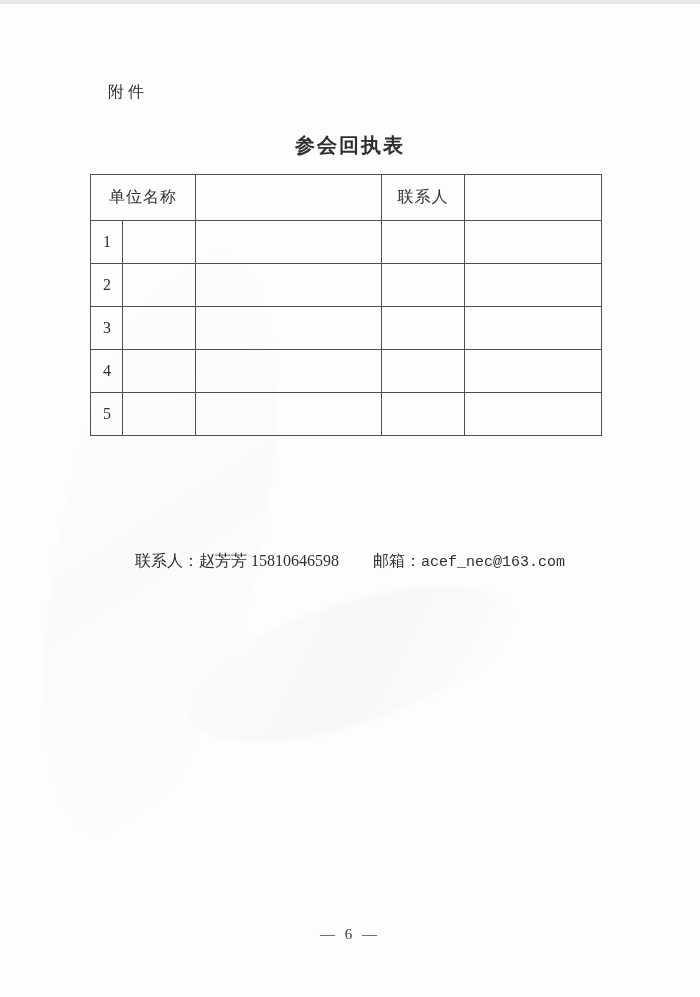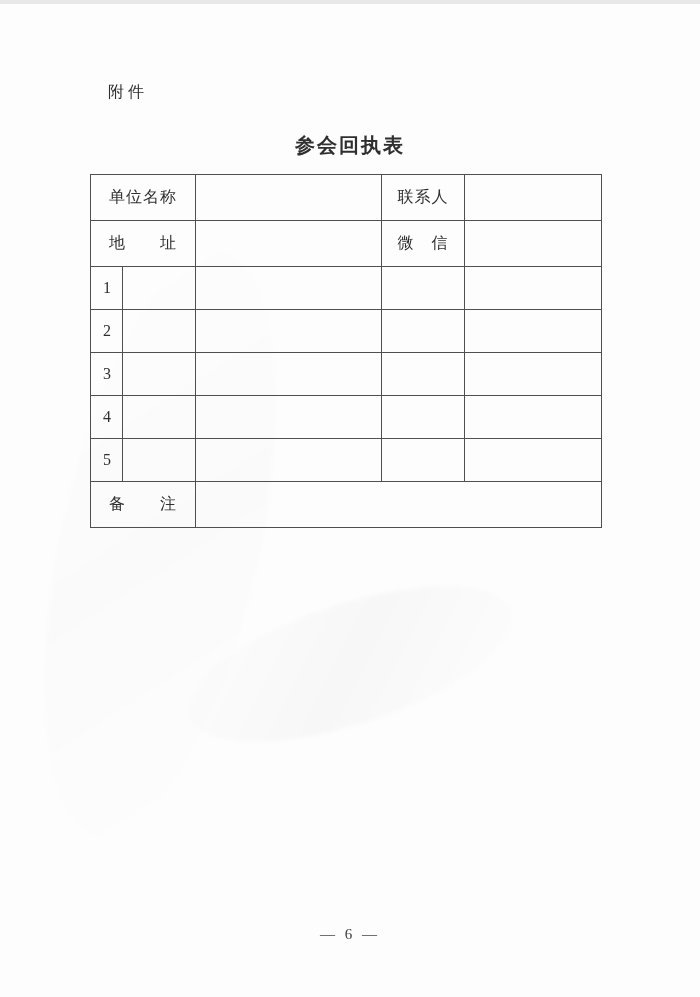"地 址" tr { html: <tr> <td>地 址</td> <td></td> <td>微 信</td> <td></td> </tr> -> none }
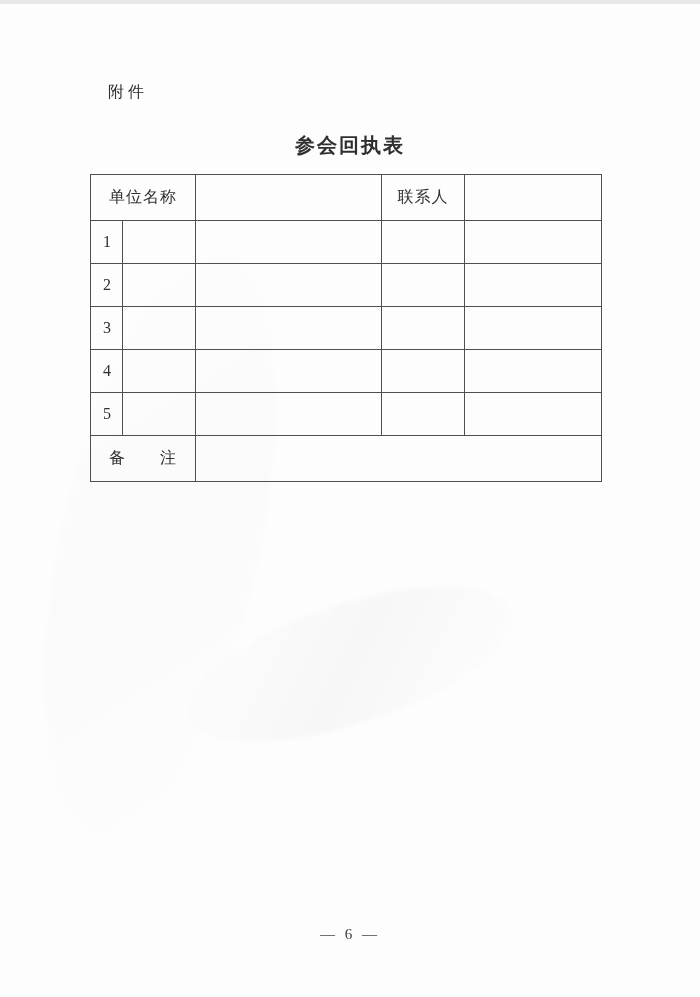"备 注" tr { html: <tr> <td>备 注</td> <td></td> </tr> -> none }
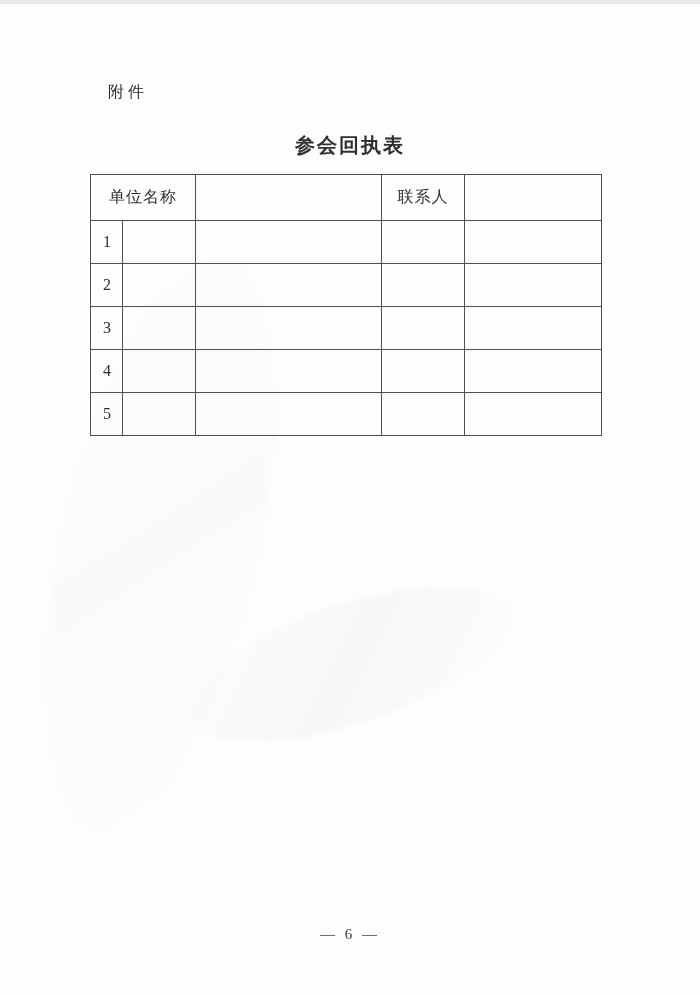"联系人：赵芳芳 15810646598 邮箱：acef_nec@163.com" div.footer-contact-line { html: none -> <div> <span>联系人：</span><span>赵芳芳 15810646598</span><span>邮箱：</span><span>acef_nec@163.com</span> </div> }
